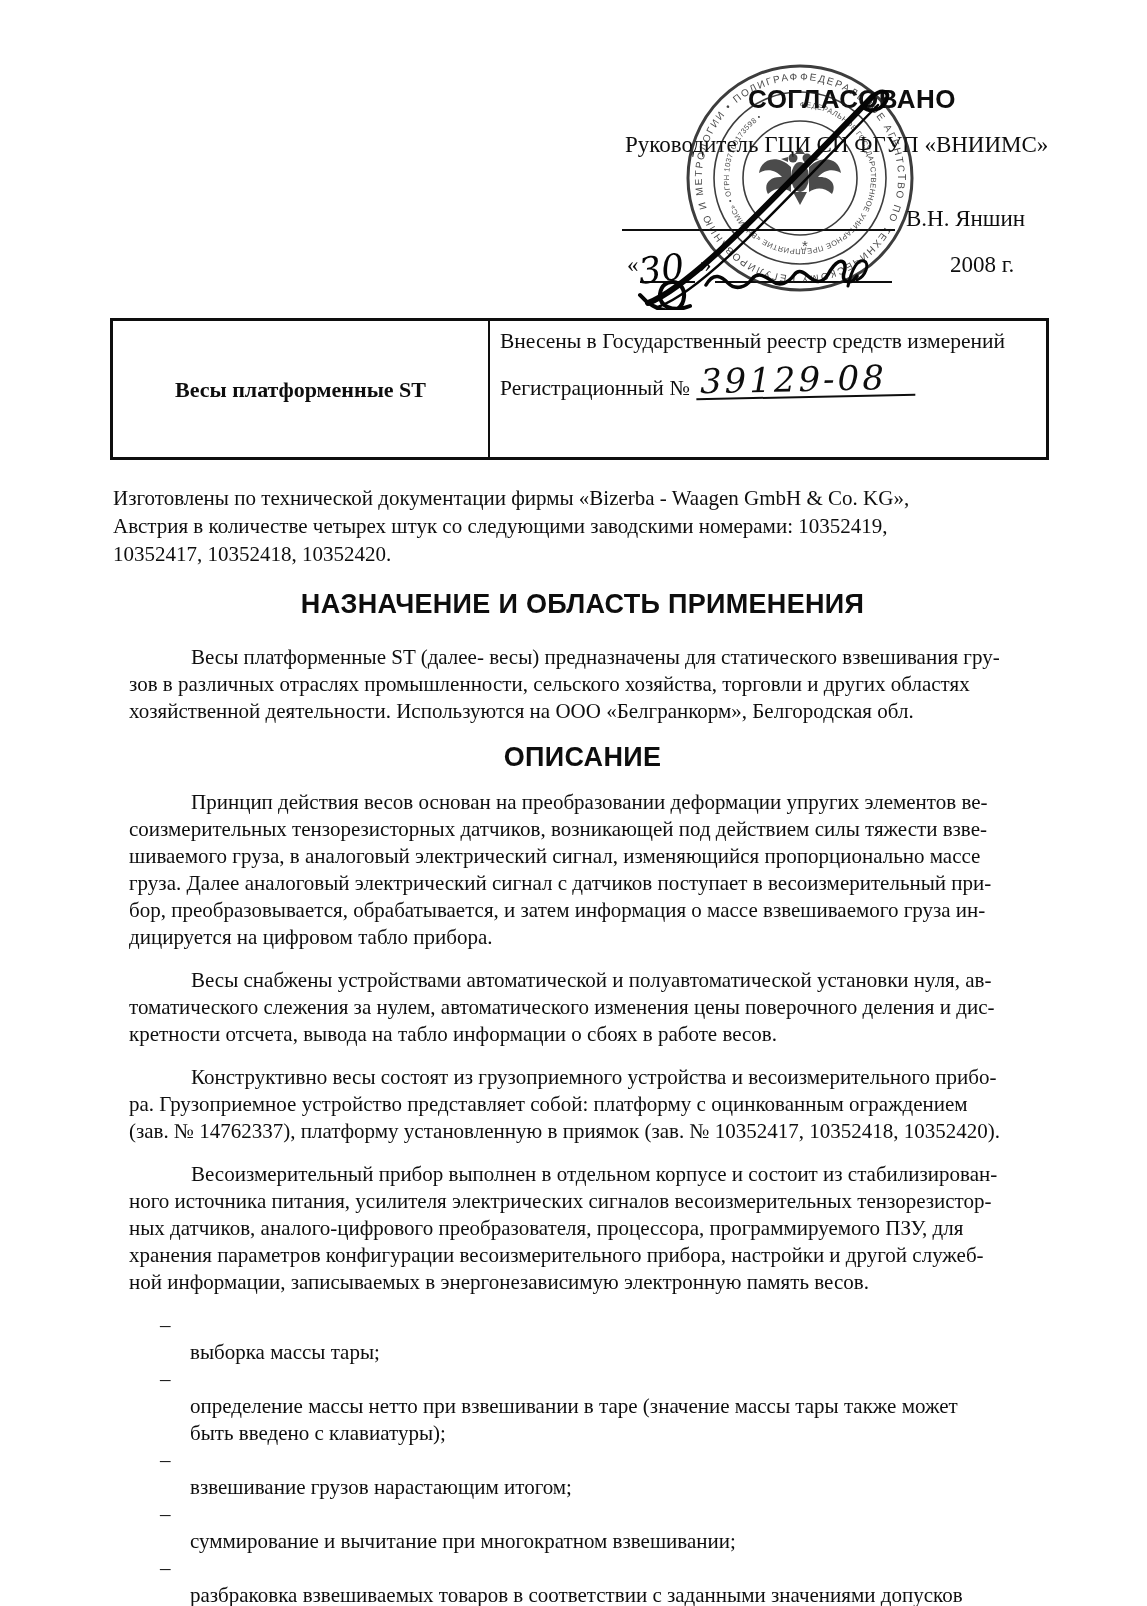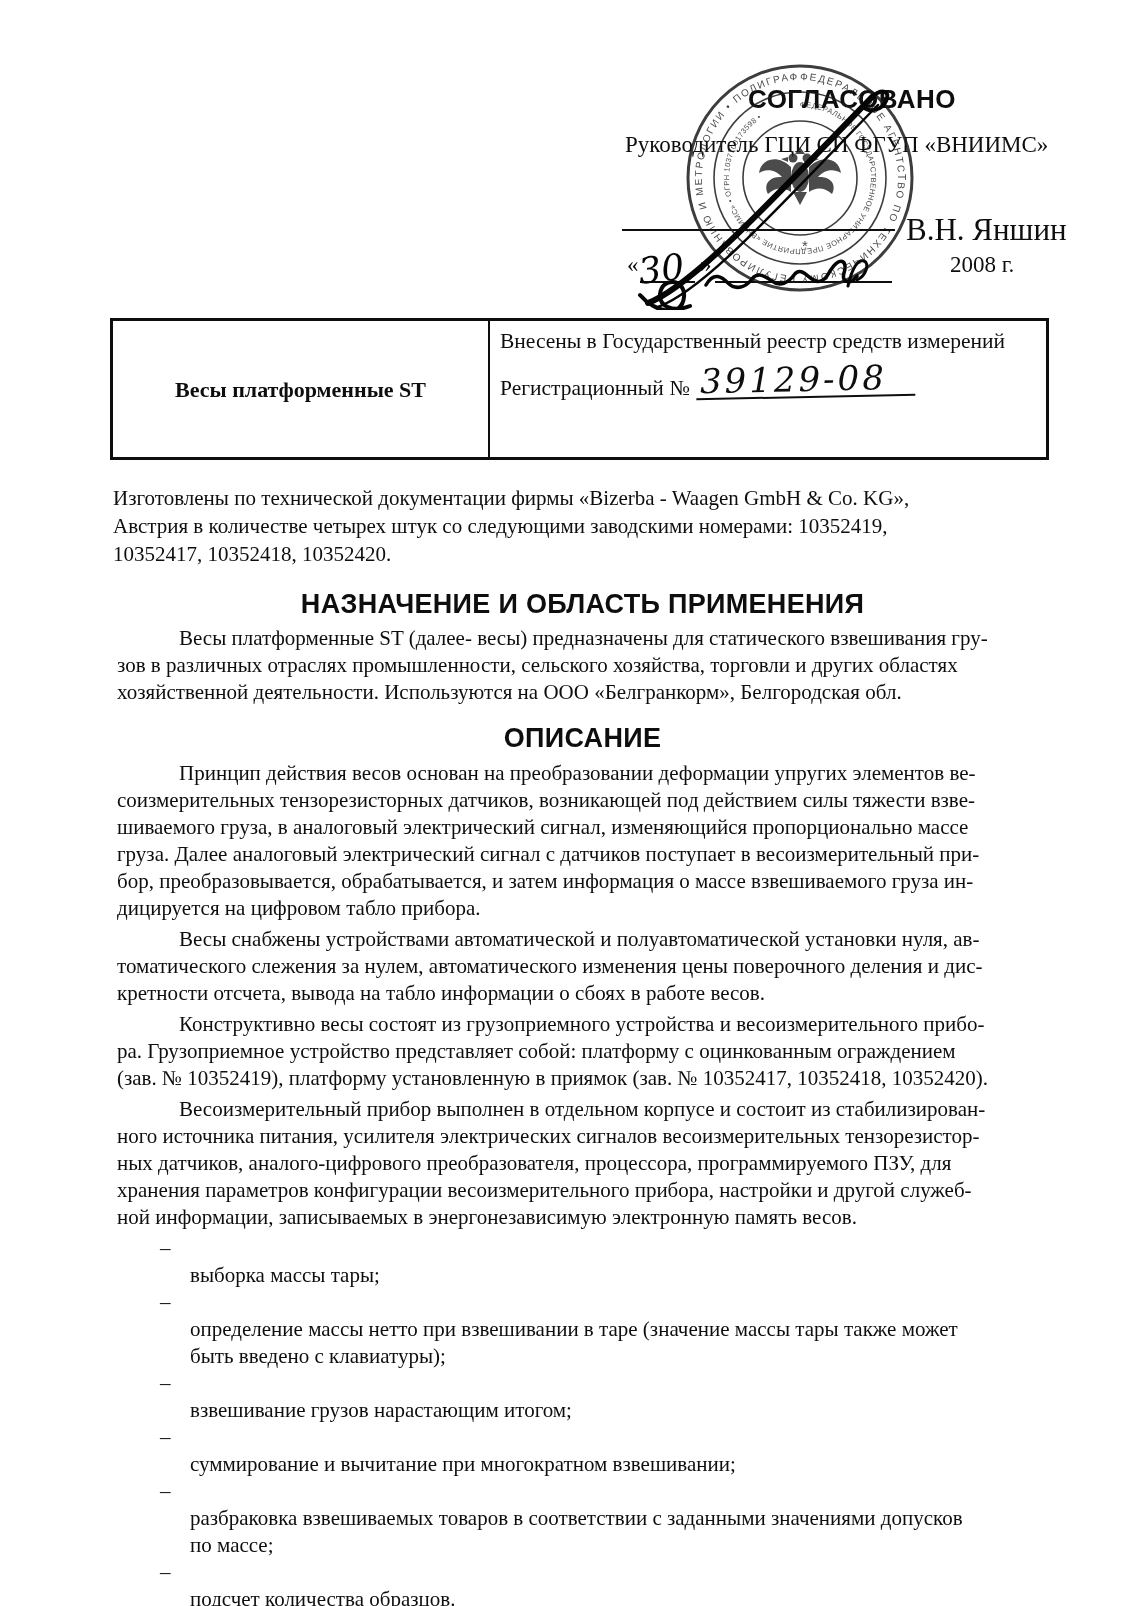"В.Н. Яншин" .approval-name { font-size: 31px -> 23px; top: 216px -> 205px }
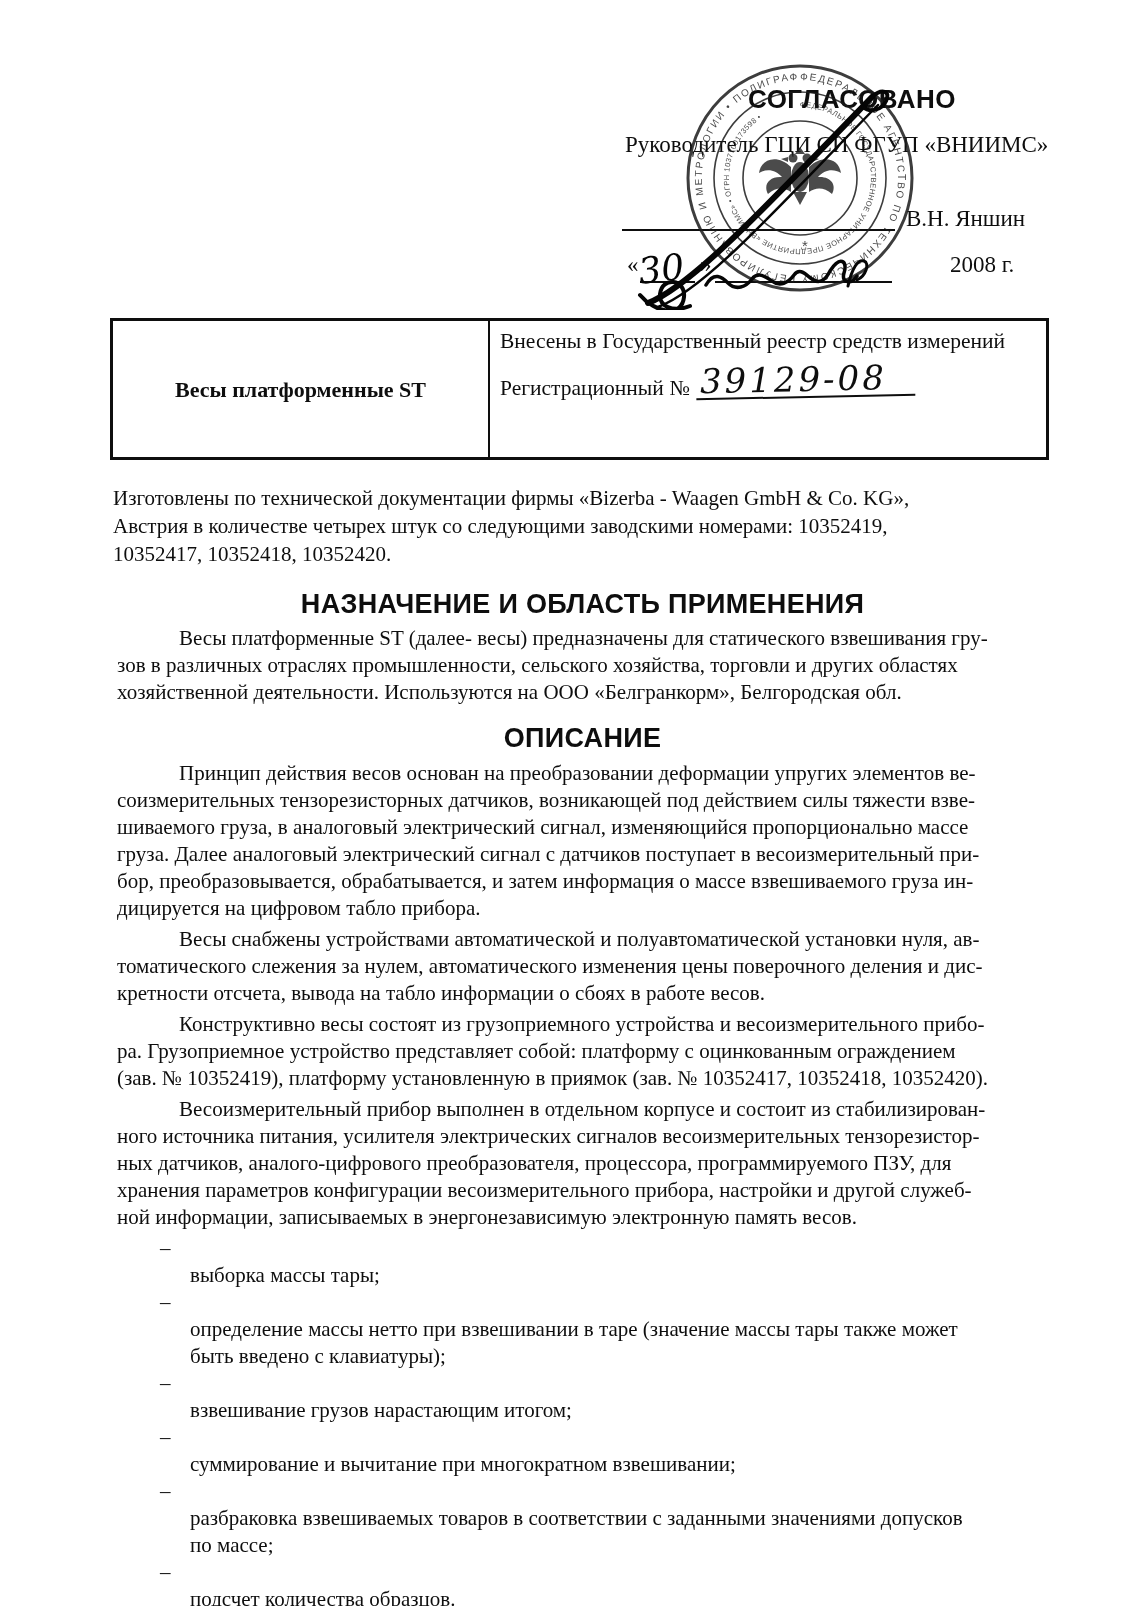"НАЗНАЧЕНИЕ И ОБЛАСТЬ ПРИМЕНЕНИЯ" h2.doc-heading { margin: 20px 0 5px 0 -> 20px 0 24px 0 }
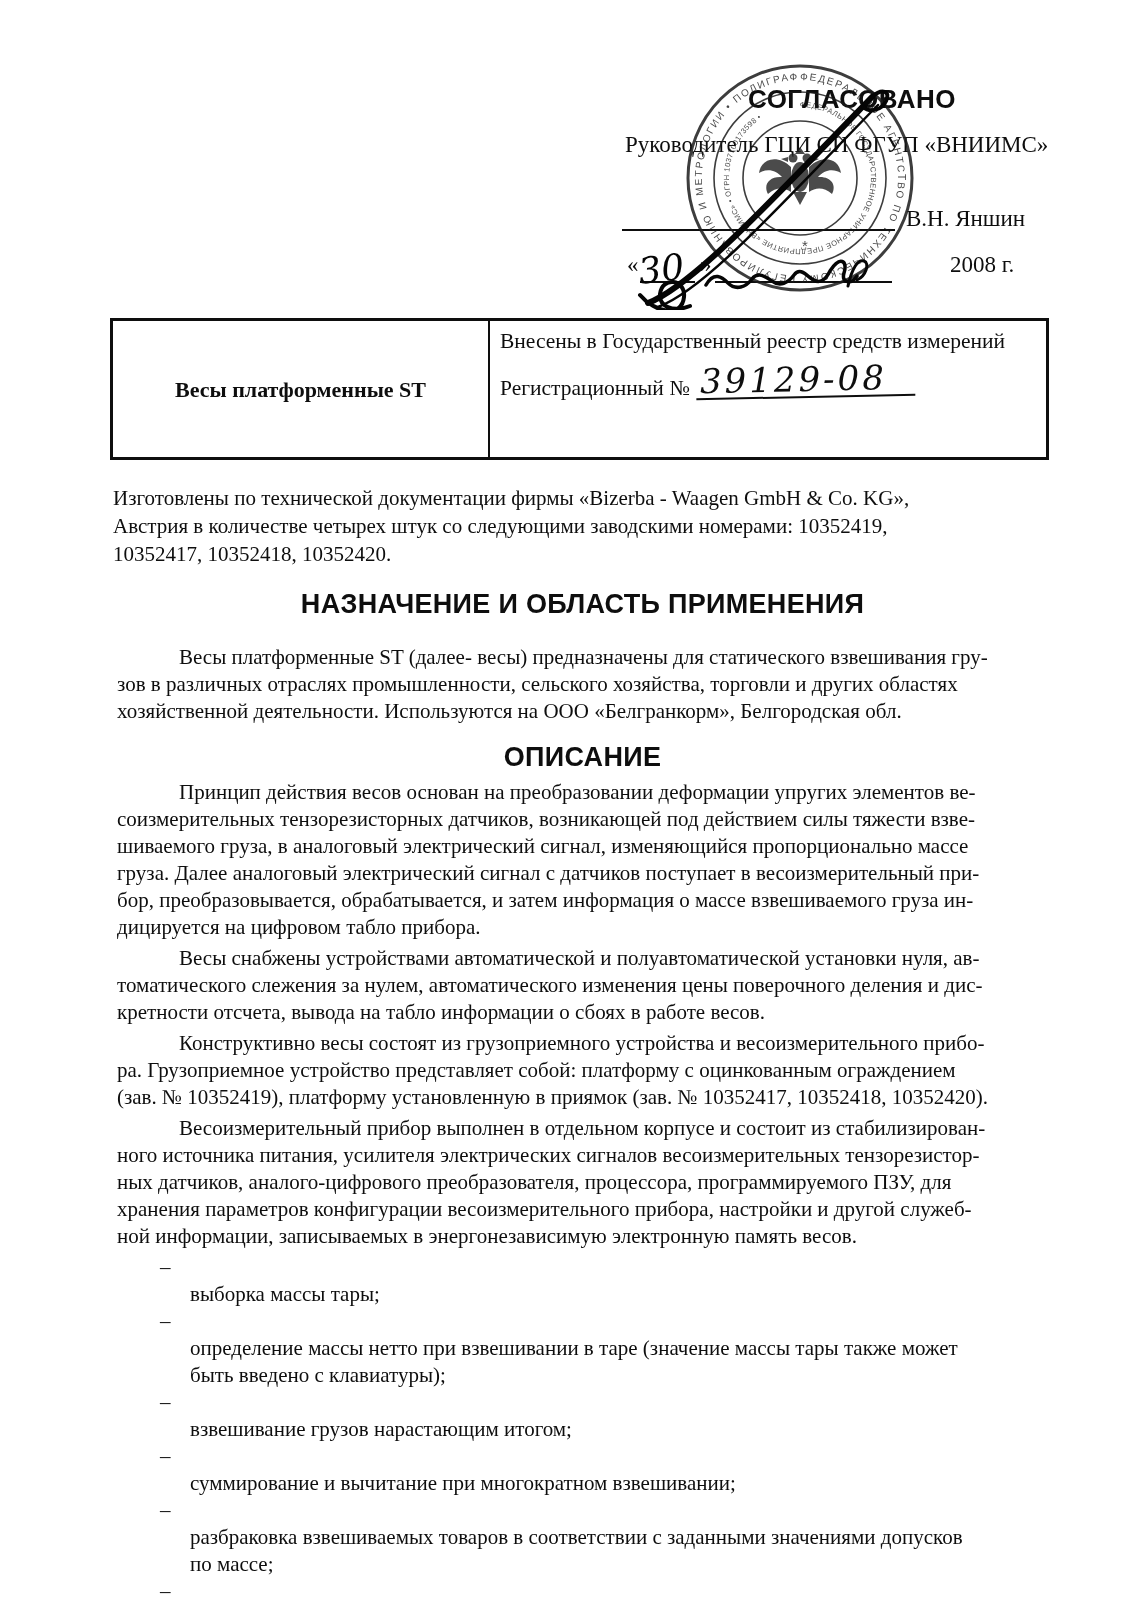"Весы платформенные ST (далее- весы)" .para { margin: 4px -> 16px }
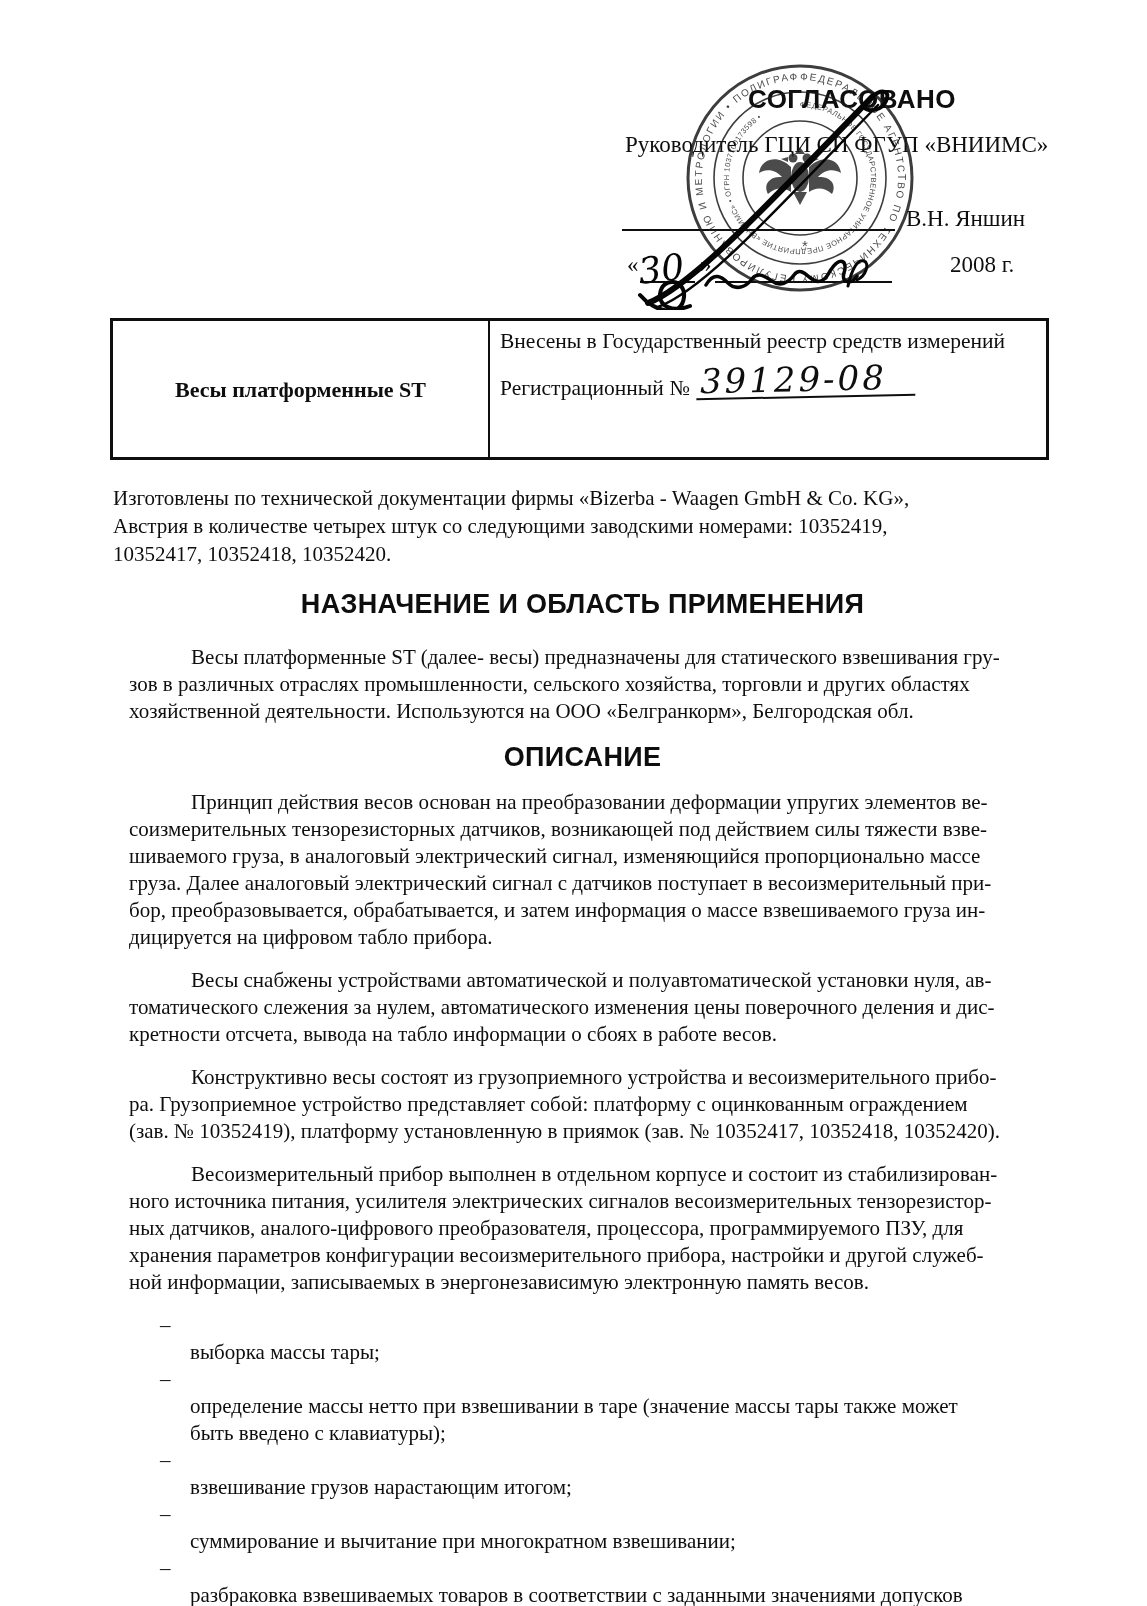"Конструктивно весы состоят из" p.para { text: 10352419 -> 14762337 }
